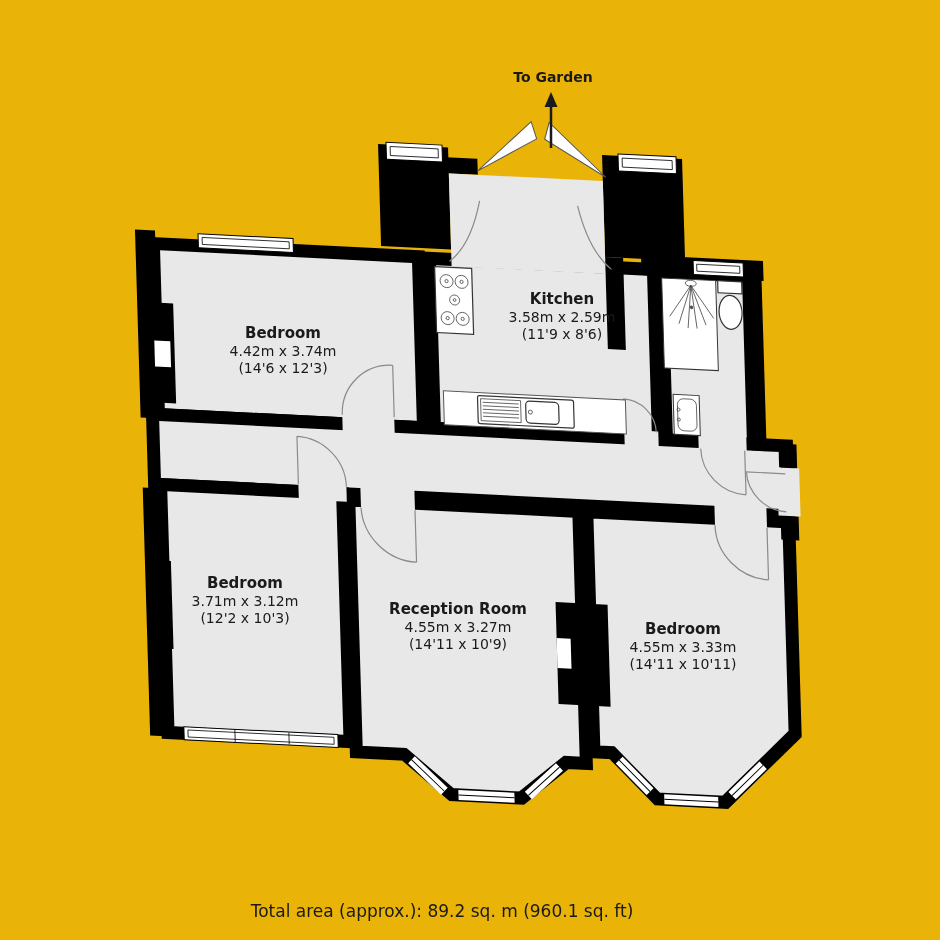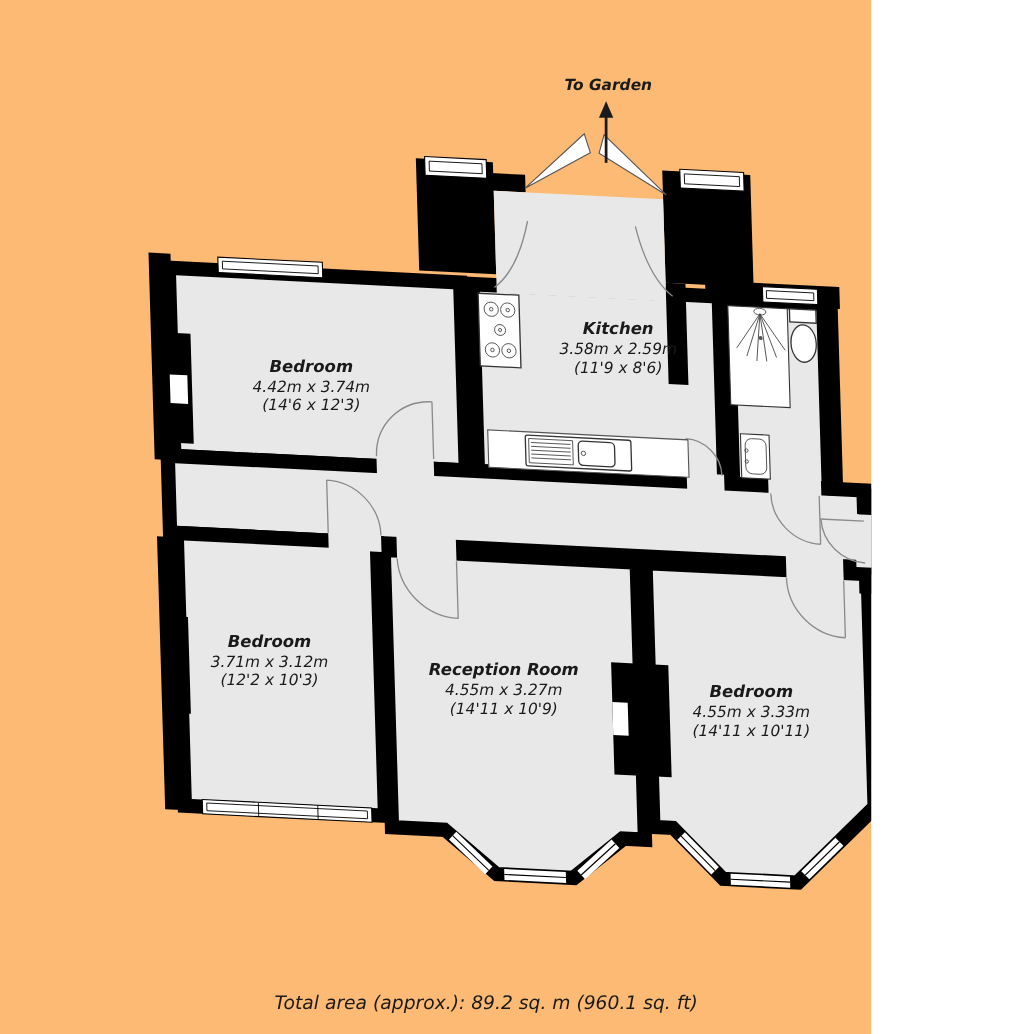"To Garden" .page { background: #fdba74 -> #eab308; font-style: italic -> none; width: 792px -> 940px }
